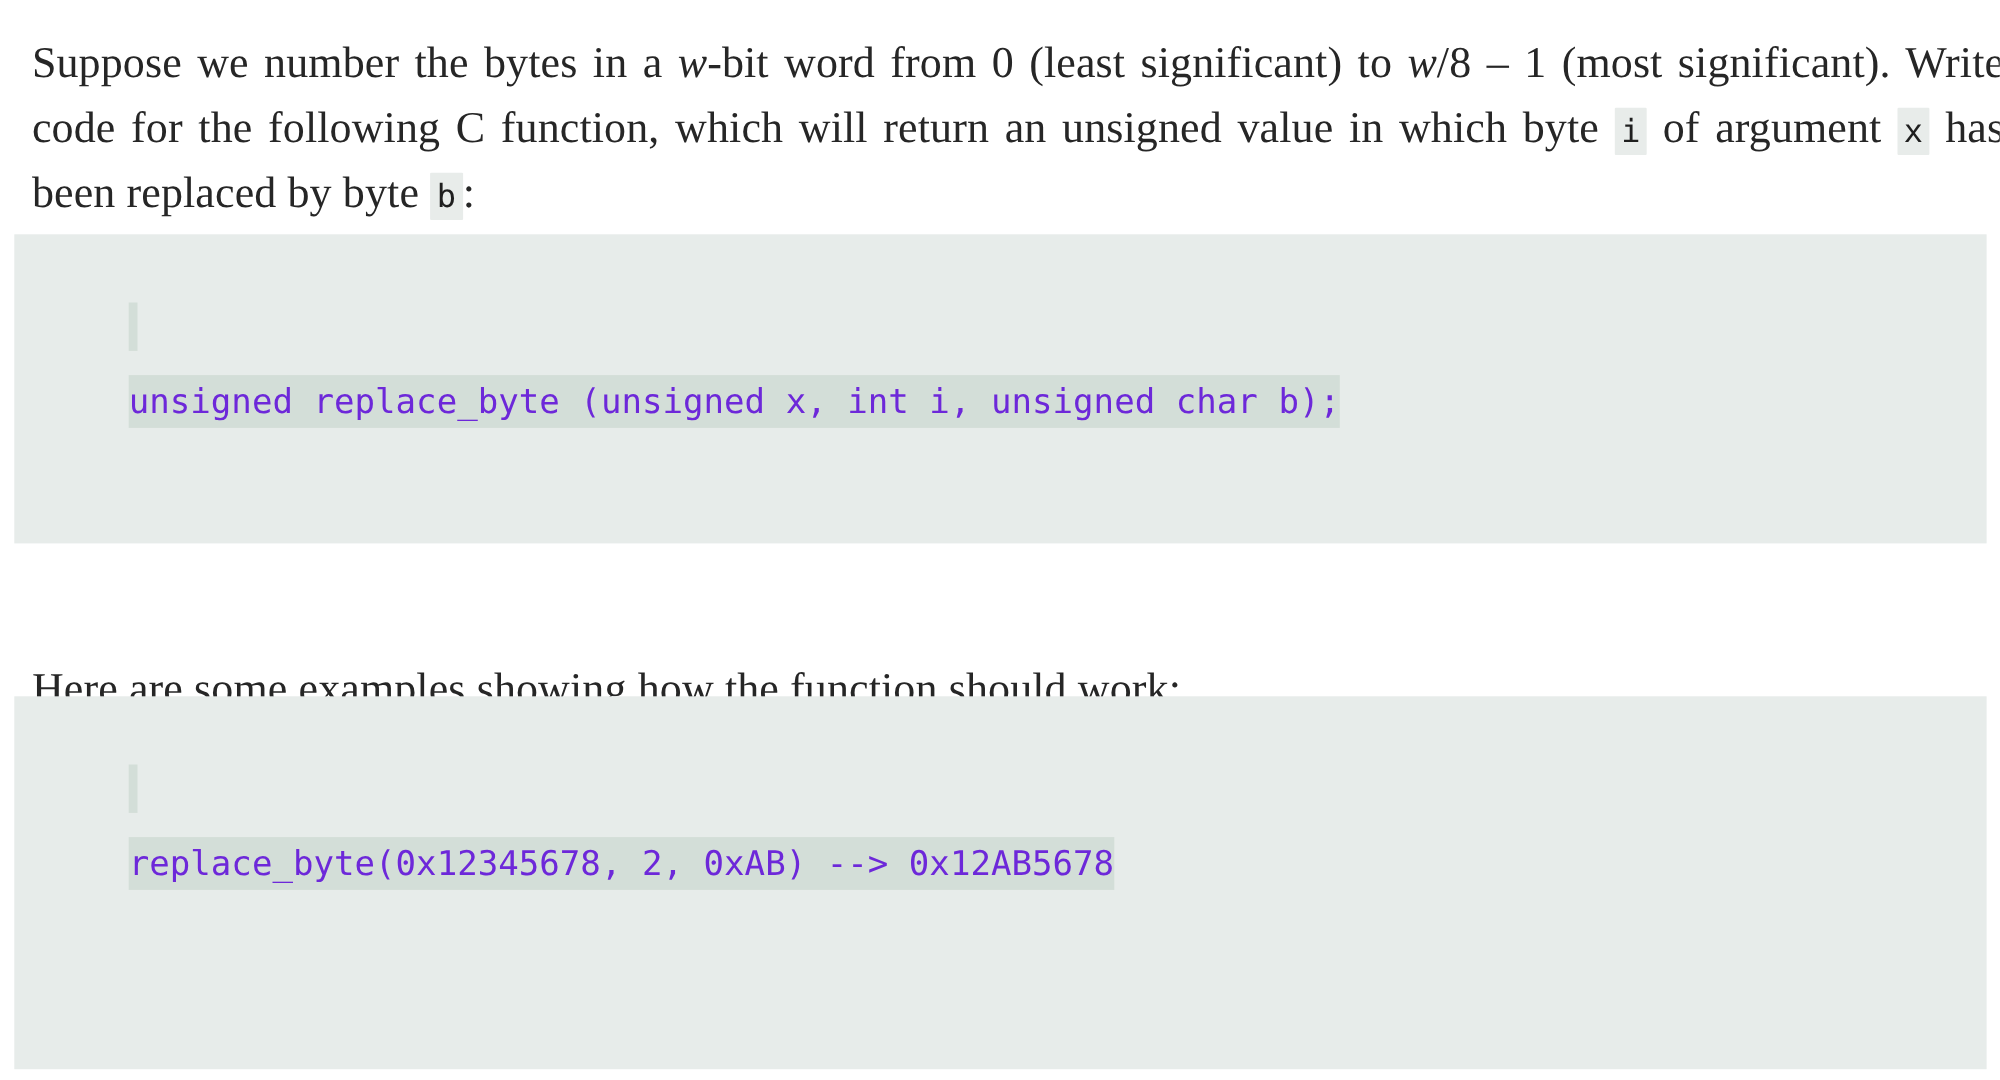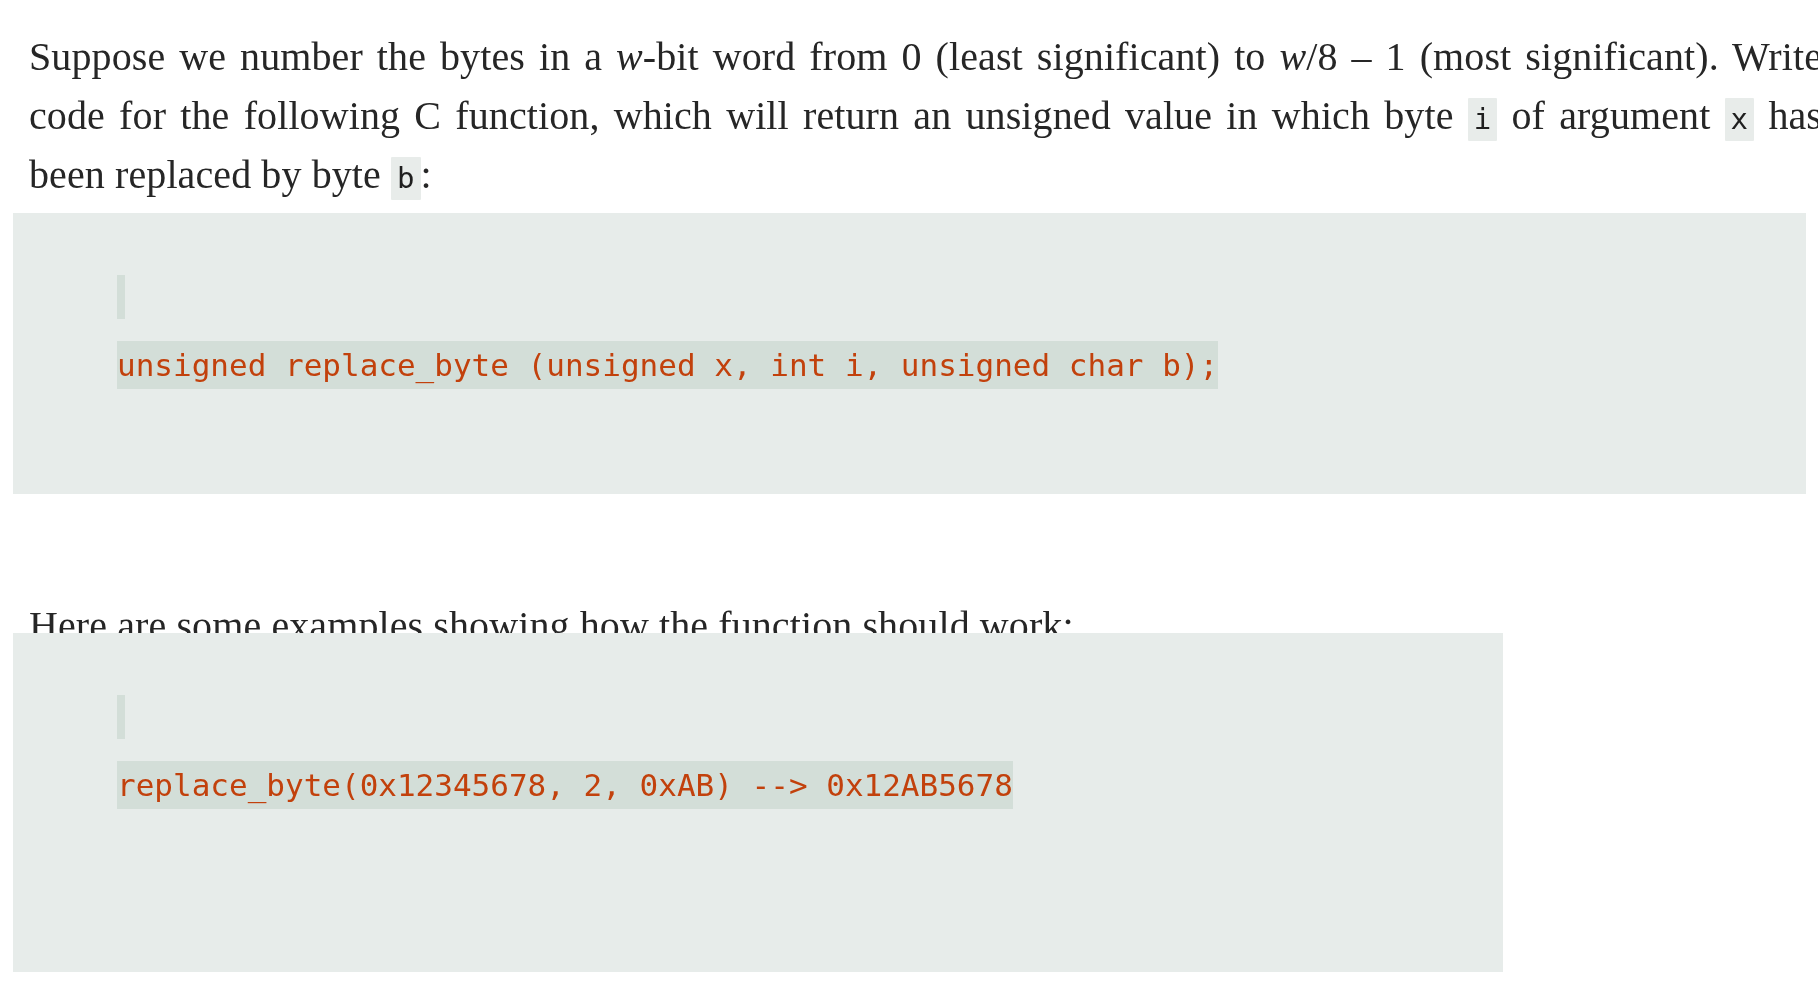"unsigned replace_byte (unsigned x, int" .code-line { color: #c2410c -> #6d28d9 }
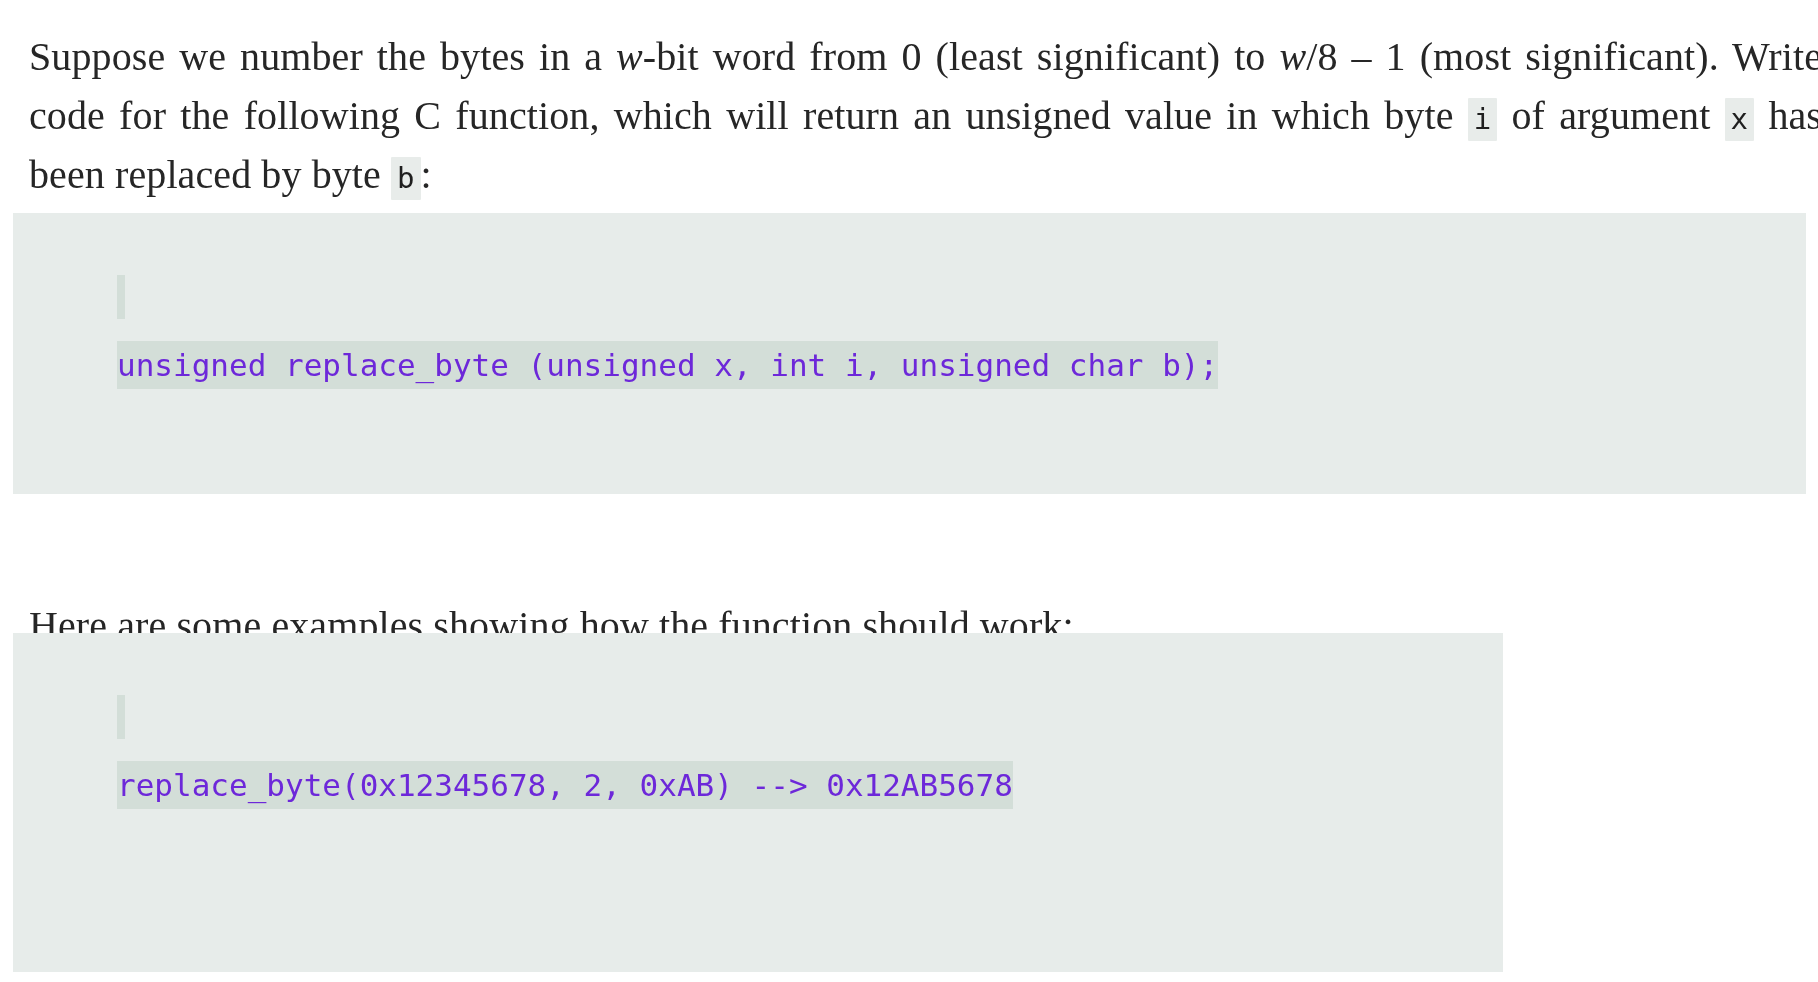"replace_byte(0x12345678, 2, 0xAB) -->" .codeblock.cb-examples { width: 1490px -> 1793px }
